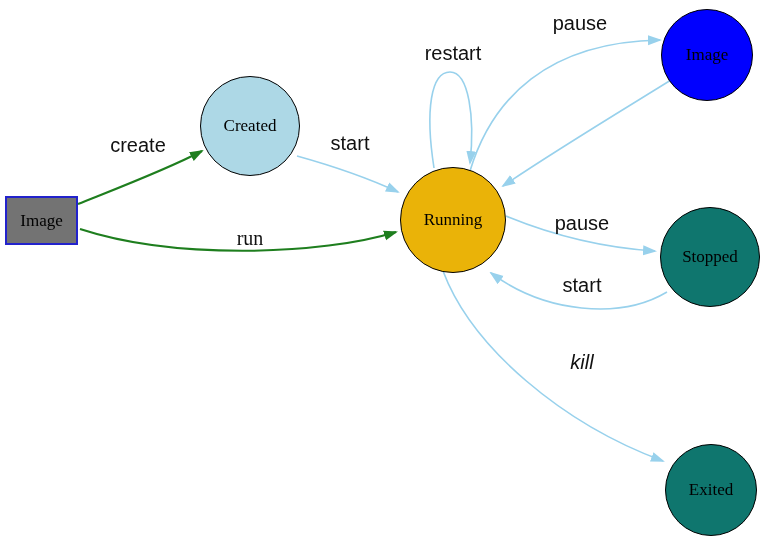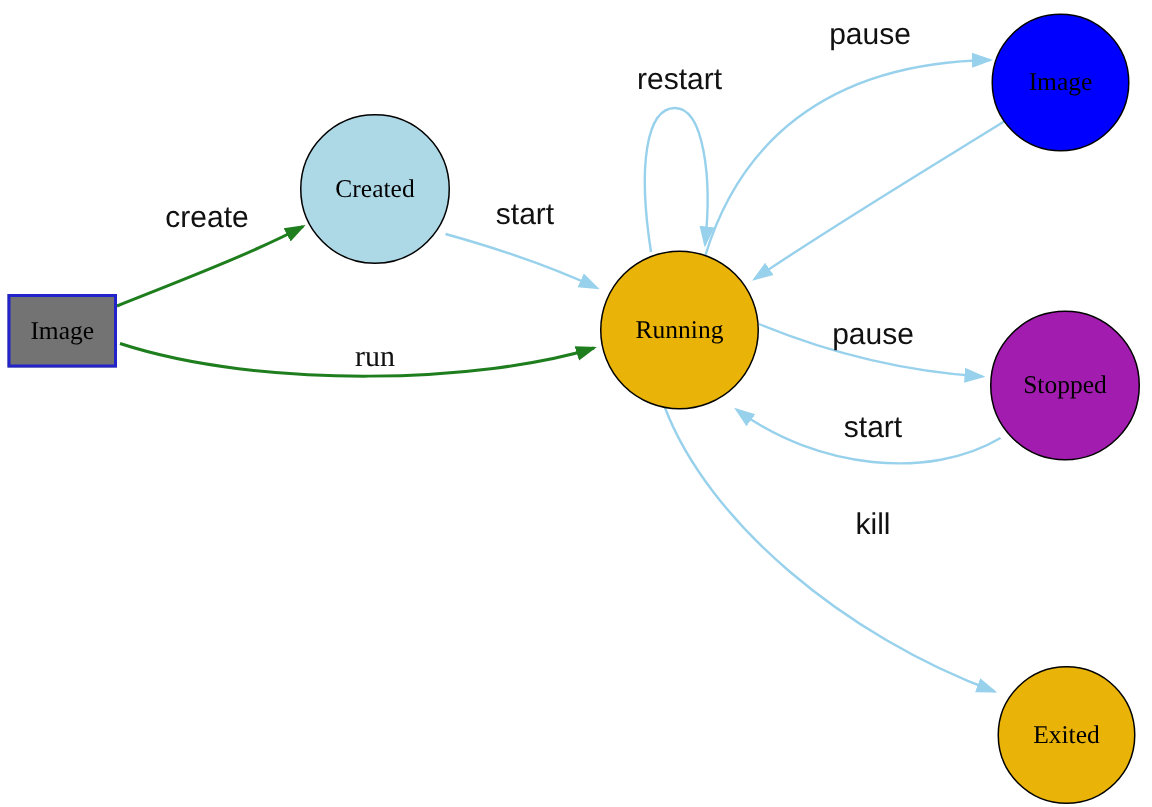"Stopped" div.node { background: #a21caf -> #0f766e }
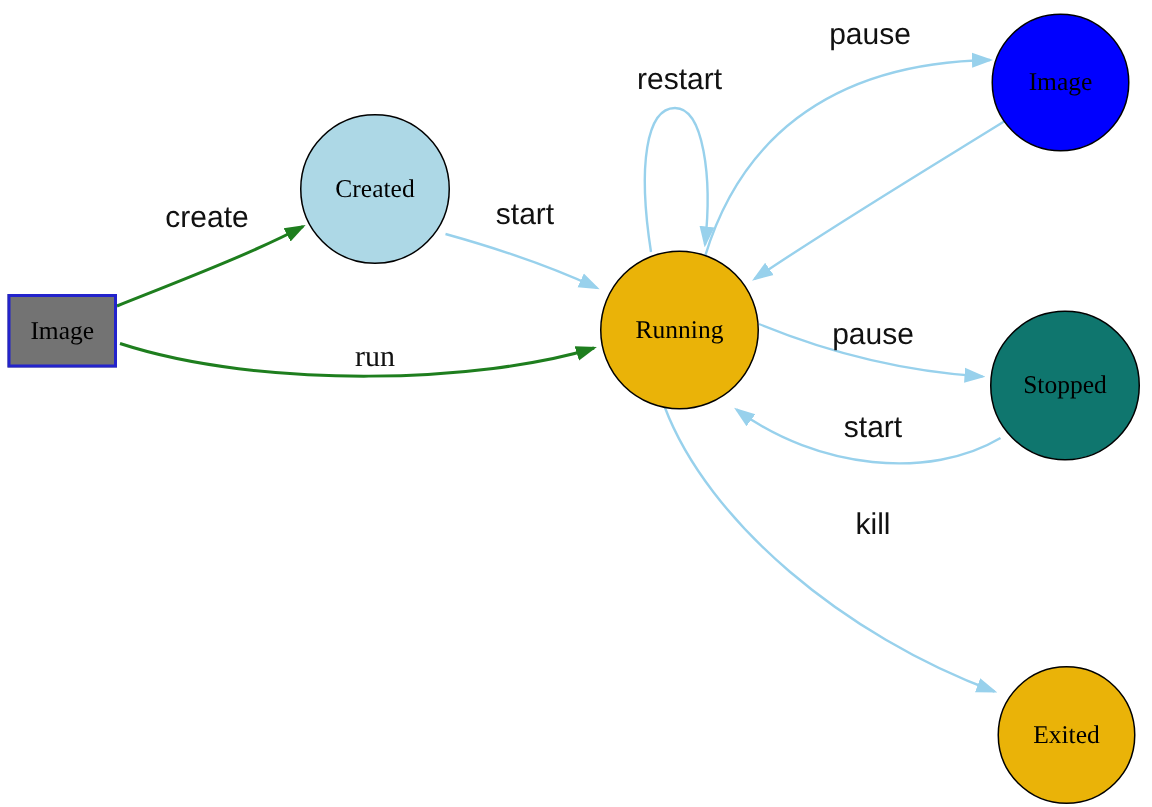"kill" .lbl-kill { font-style: none -> italic; top: 350px -> 362px }
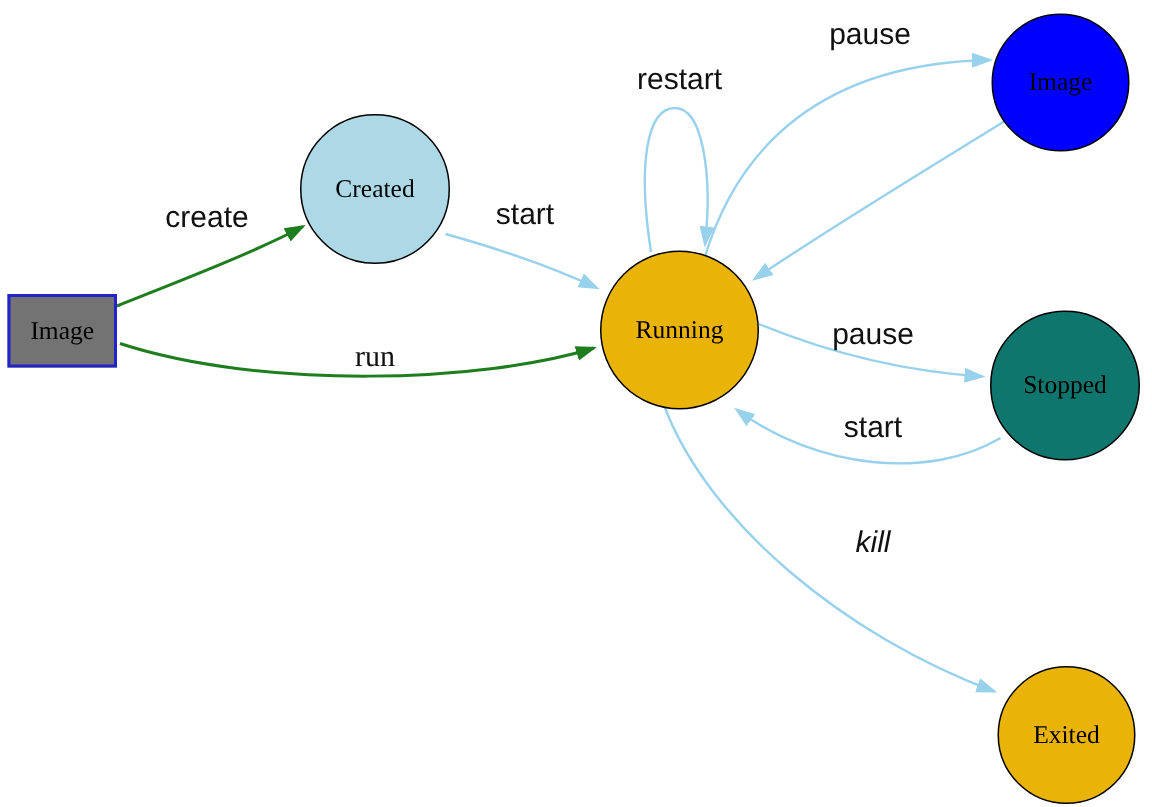"Exited" div.node { background: #eab308 -> #0f766e }
